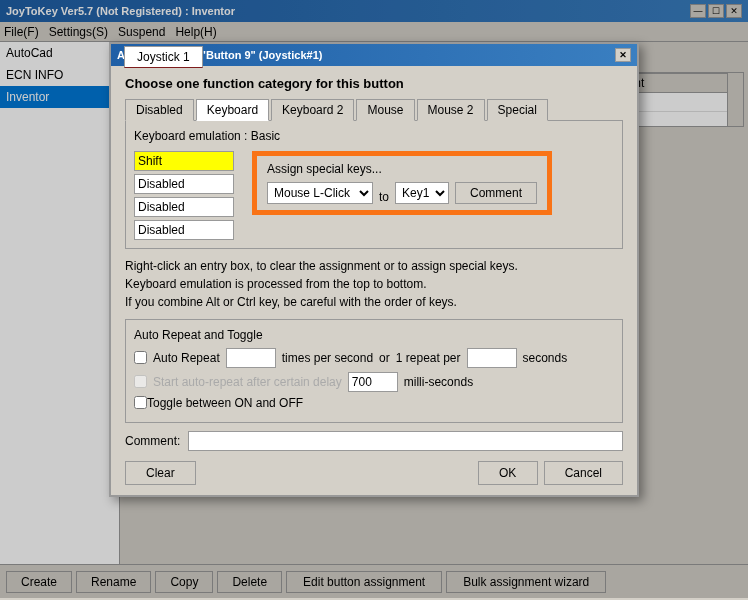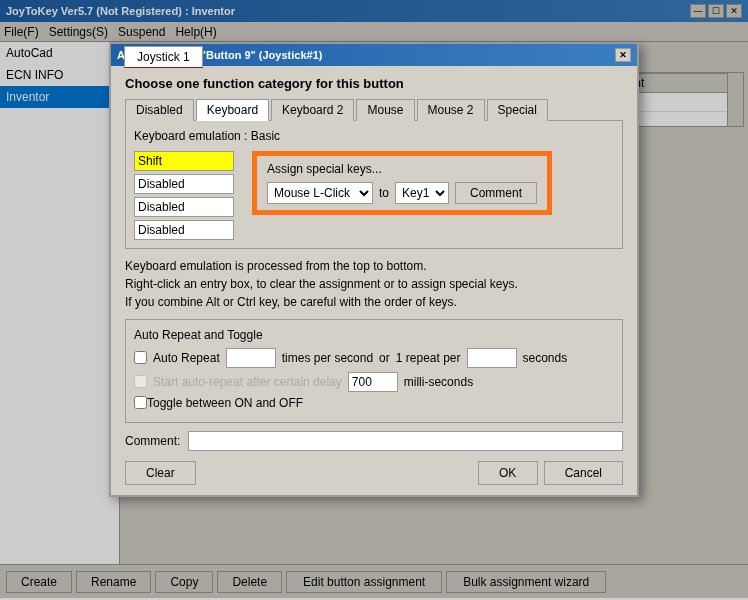"Mouse L-Click" .assign-row { align-items: center -> flex-end }
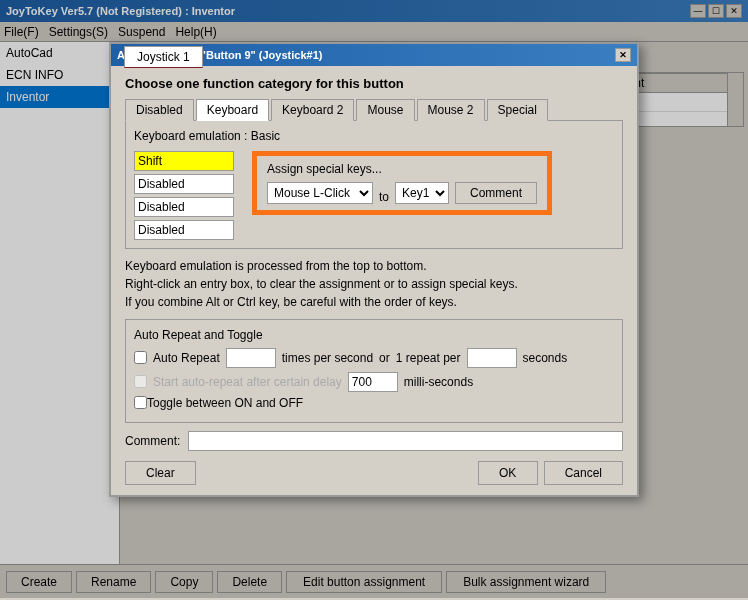"Keyboard emulation is processed from" div { order: before "Right-click an entry box, to" -> after "Right-click an entry box, to" }
